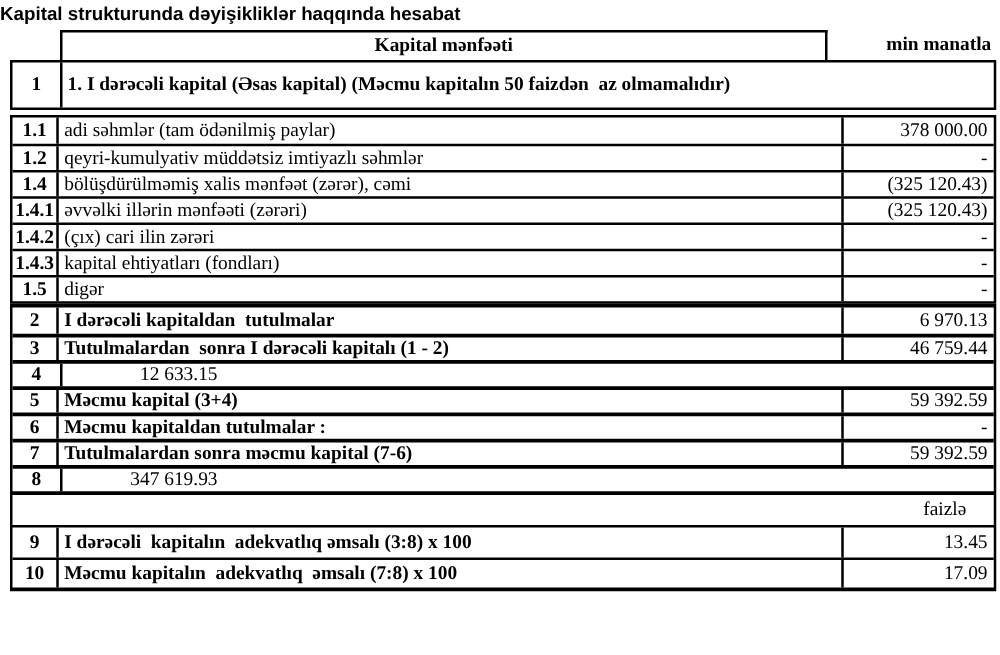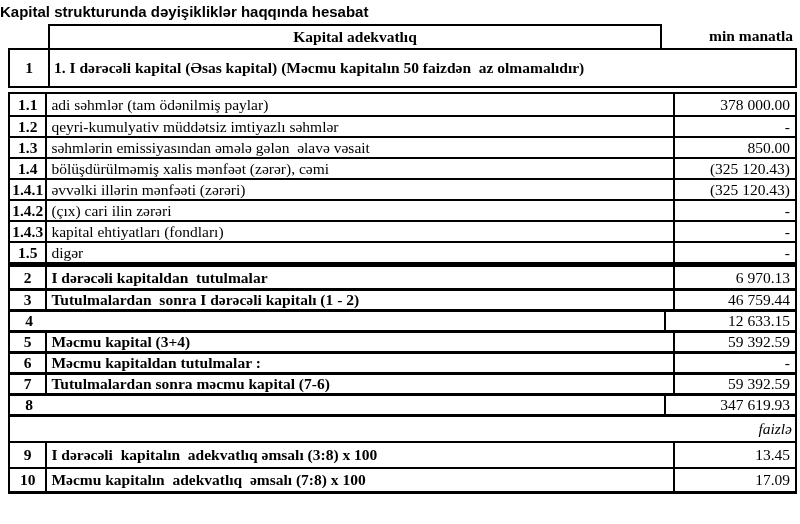"Kapital adekvatlıq" div.hdr-desc { text: adekvatlıq -> mənfəəti }
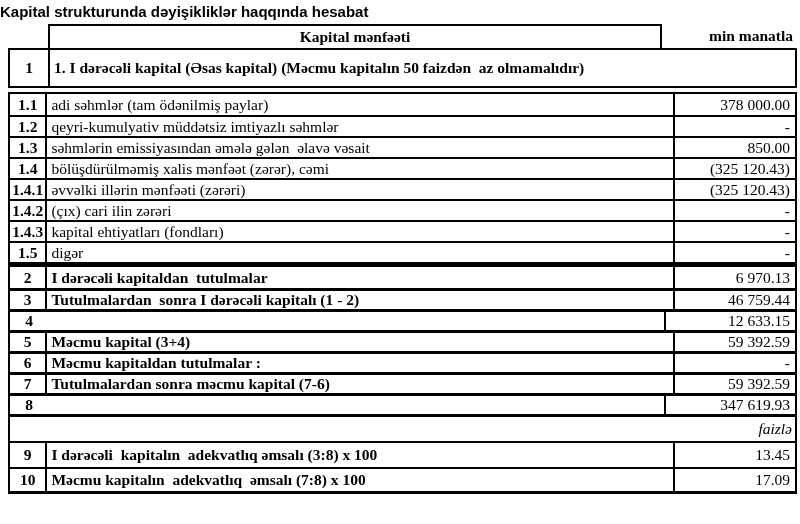"1.2" .row + .row { justify-content: space-between -> none }
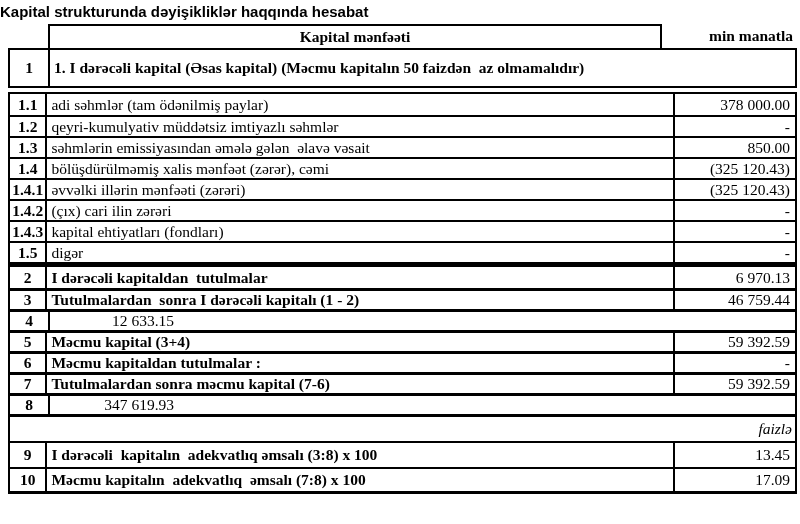"1.3" div.row { html: <div> <div>1.3</div> <div>səhmlərin emissiyasından əmələ gələn əlavə vəsait</div> <div>850.00</div> </div> -> none }
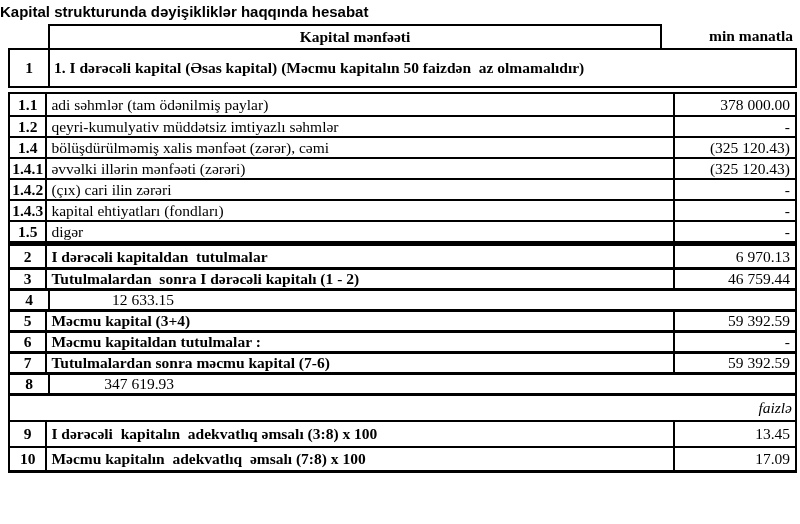"faizlə" .unit-label { font-style: italic -> none; padding-right: 3px -> 22px }
